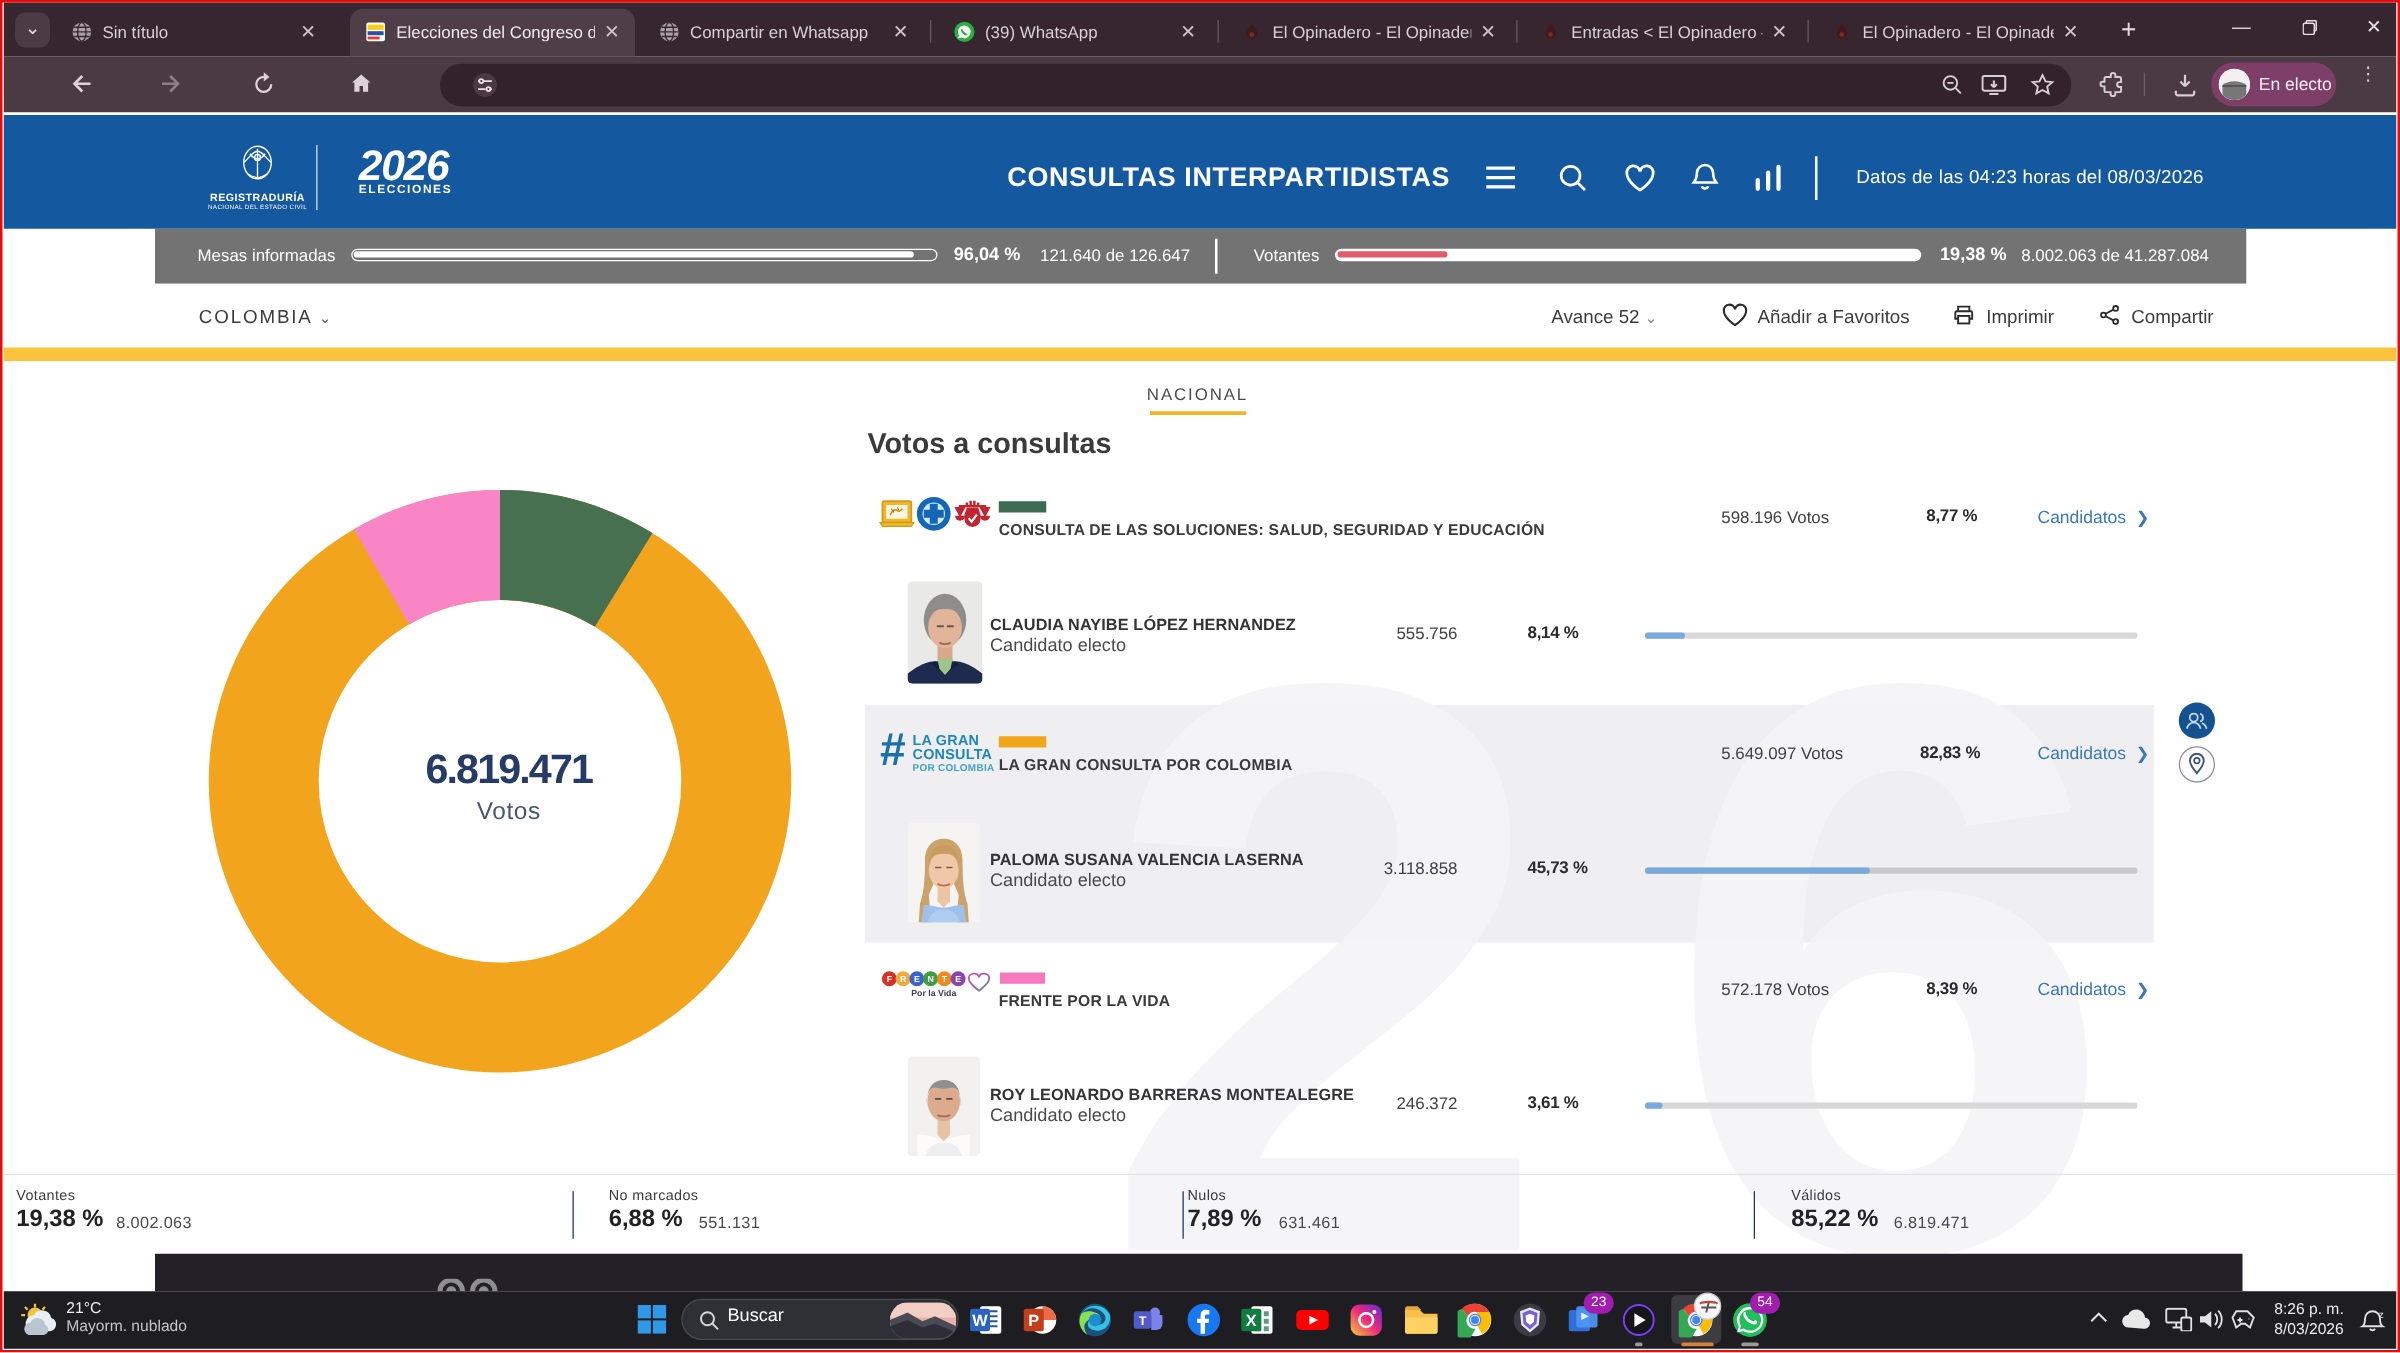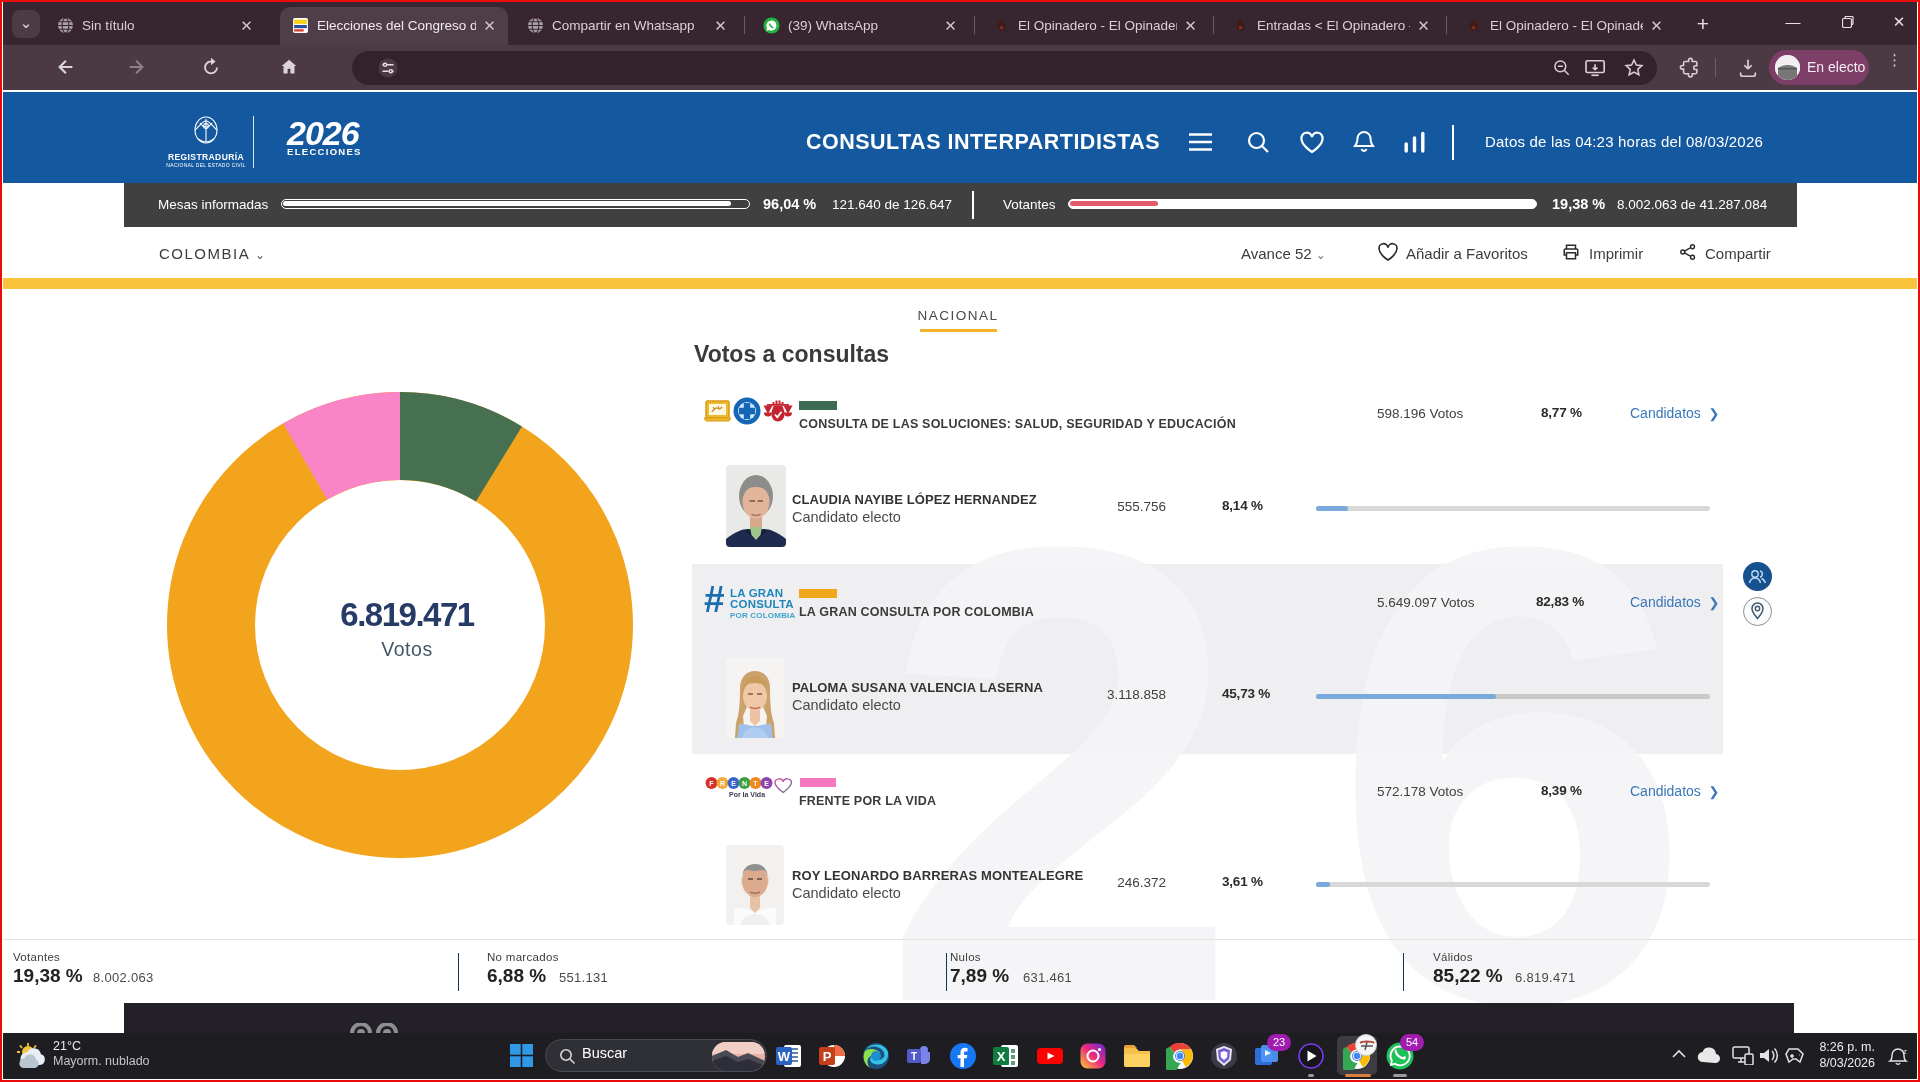"Mesas informadas" #navybar { background: #404040 -> #737373 }
